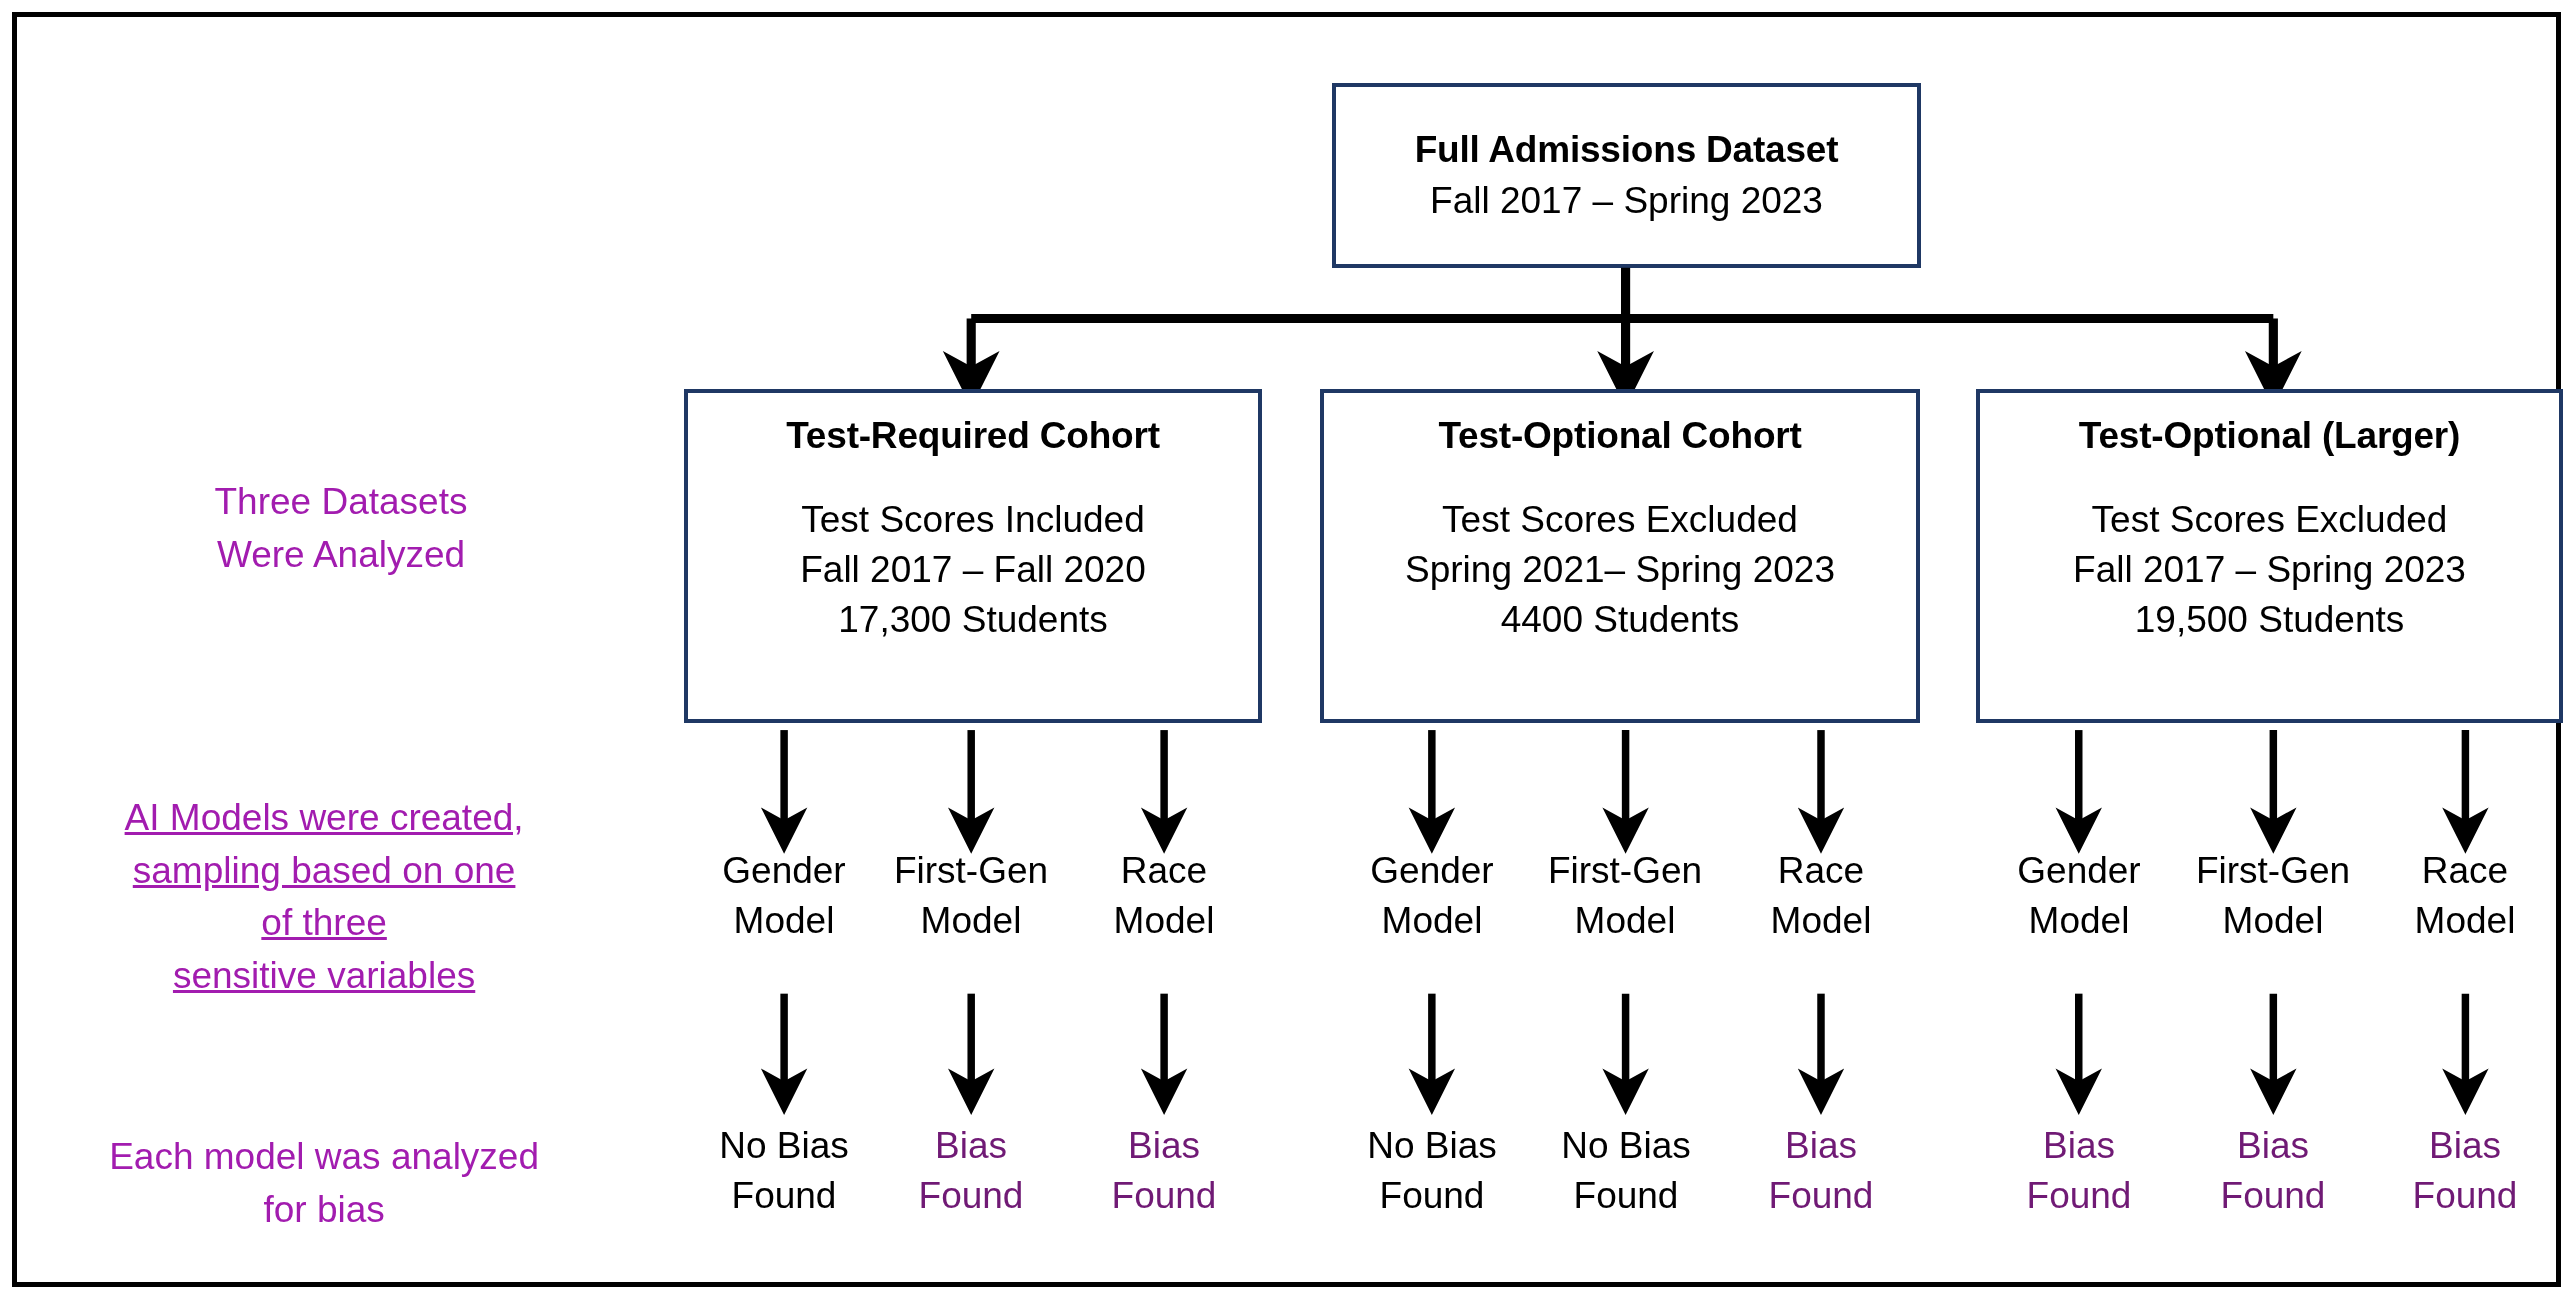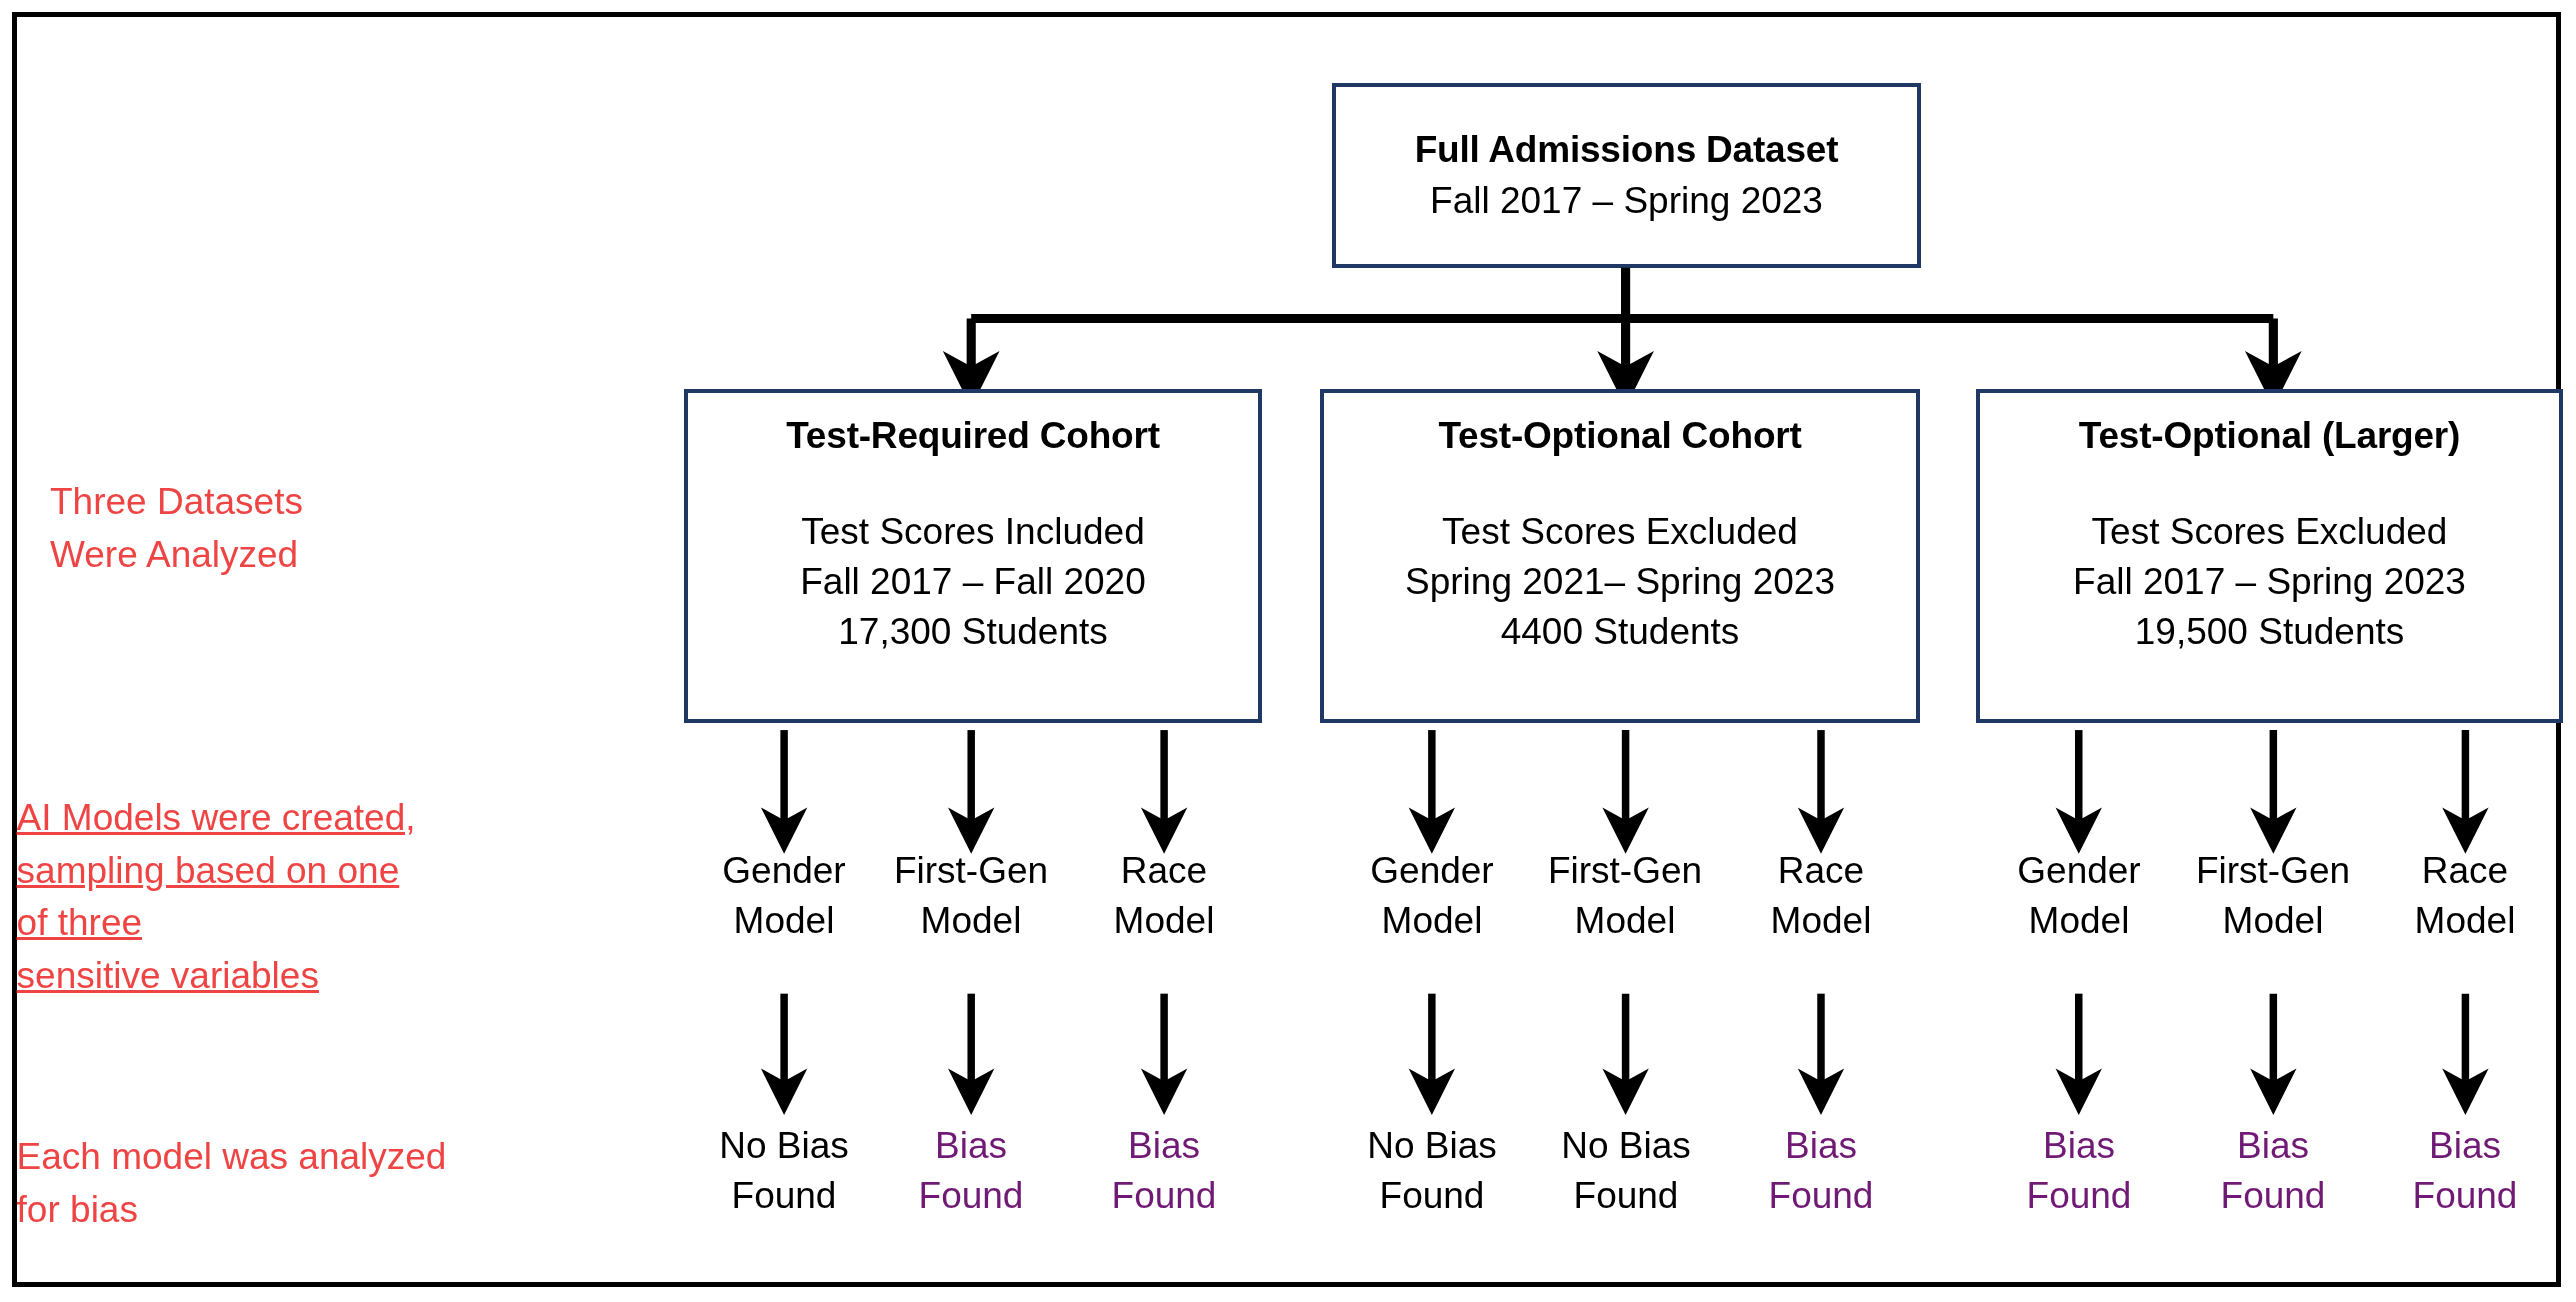"Test-Required Cohort" .cohort-box .node-title { margin-bottom: 52px -> 40px }
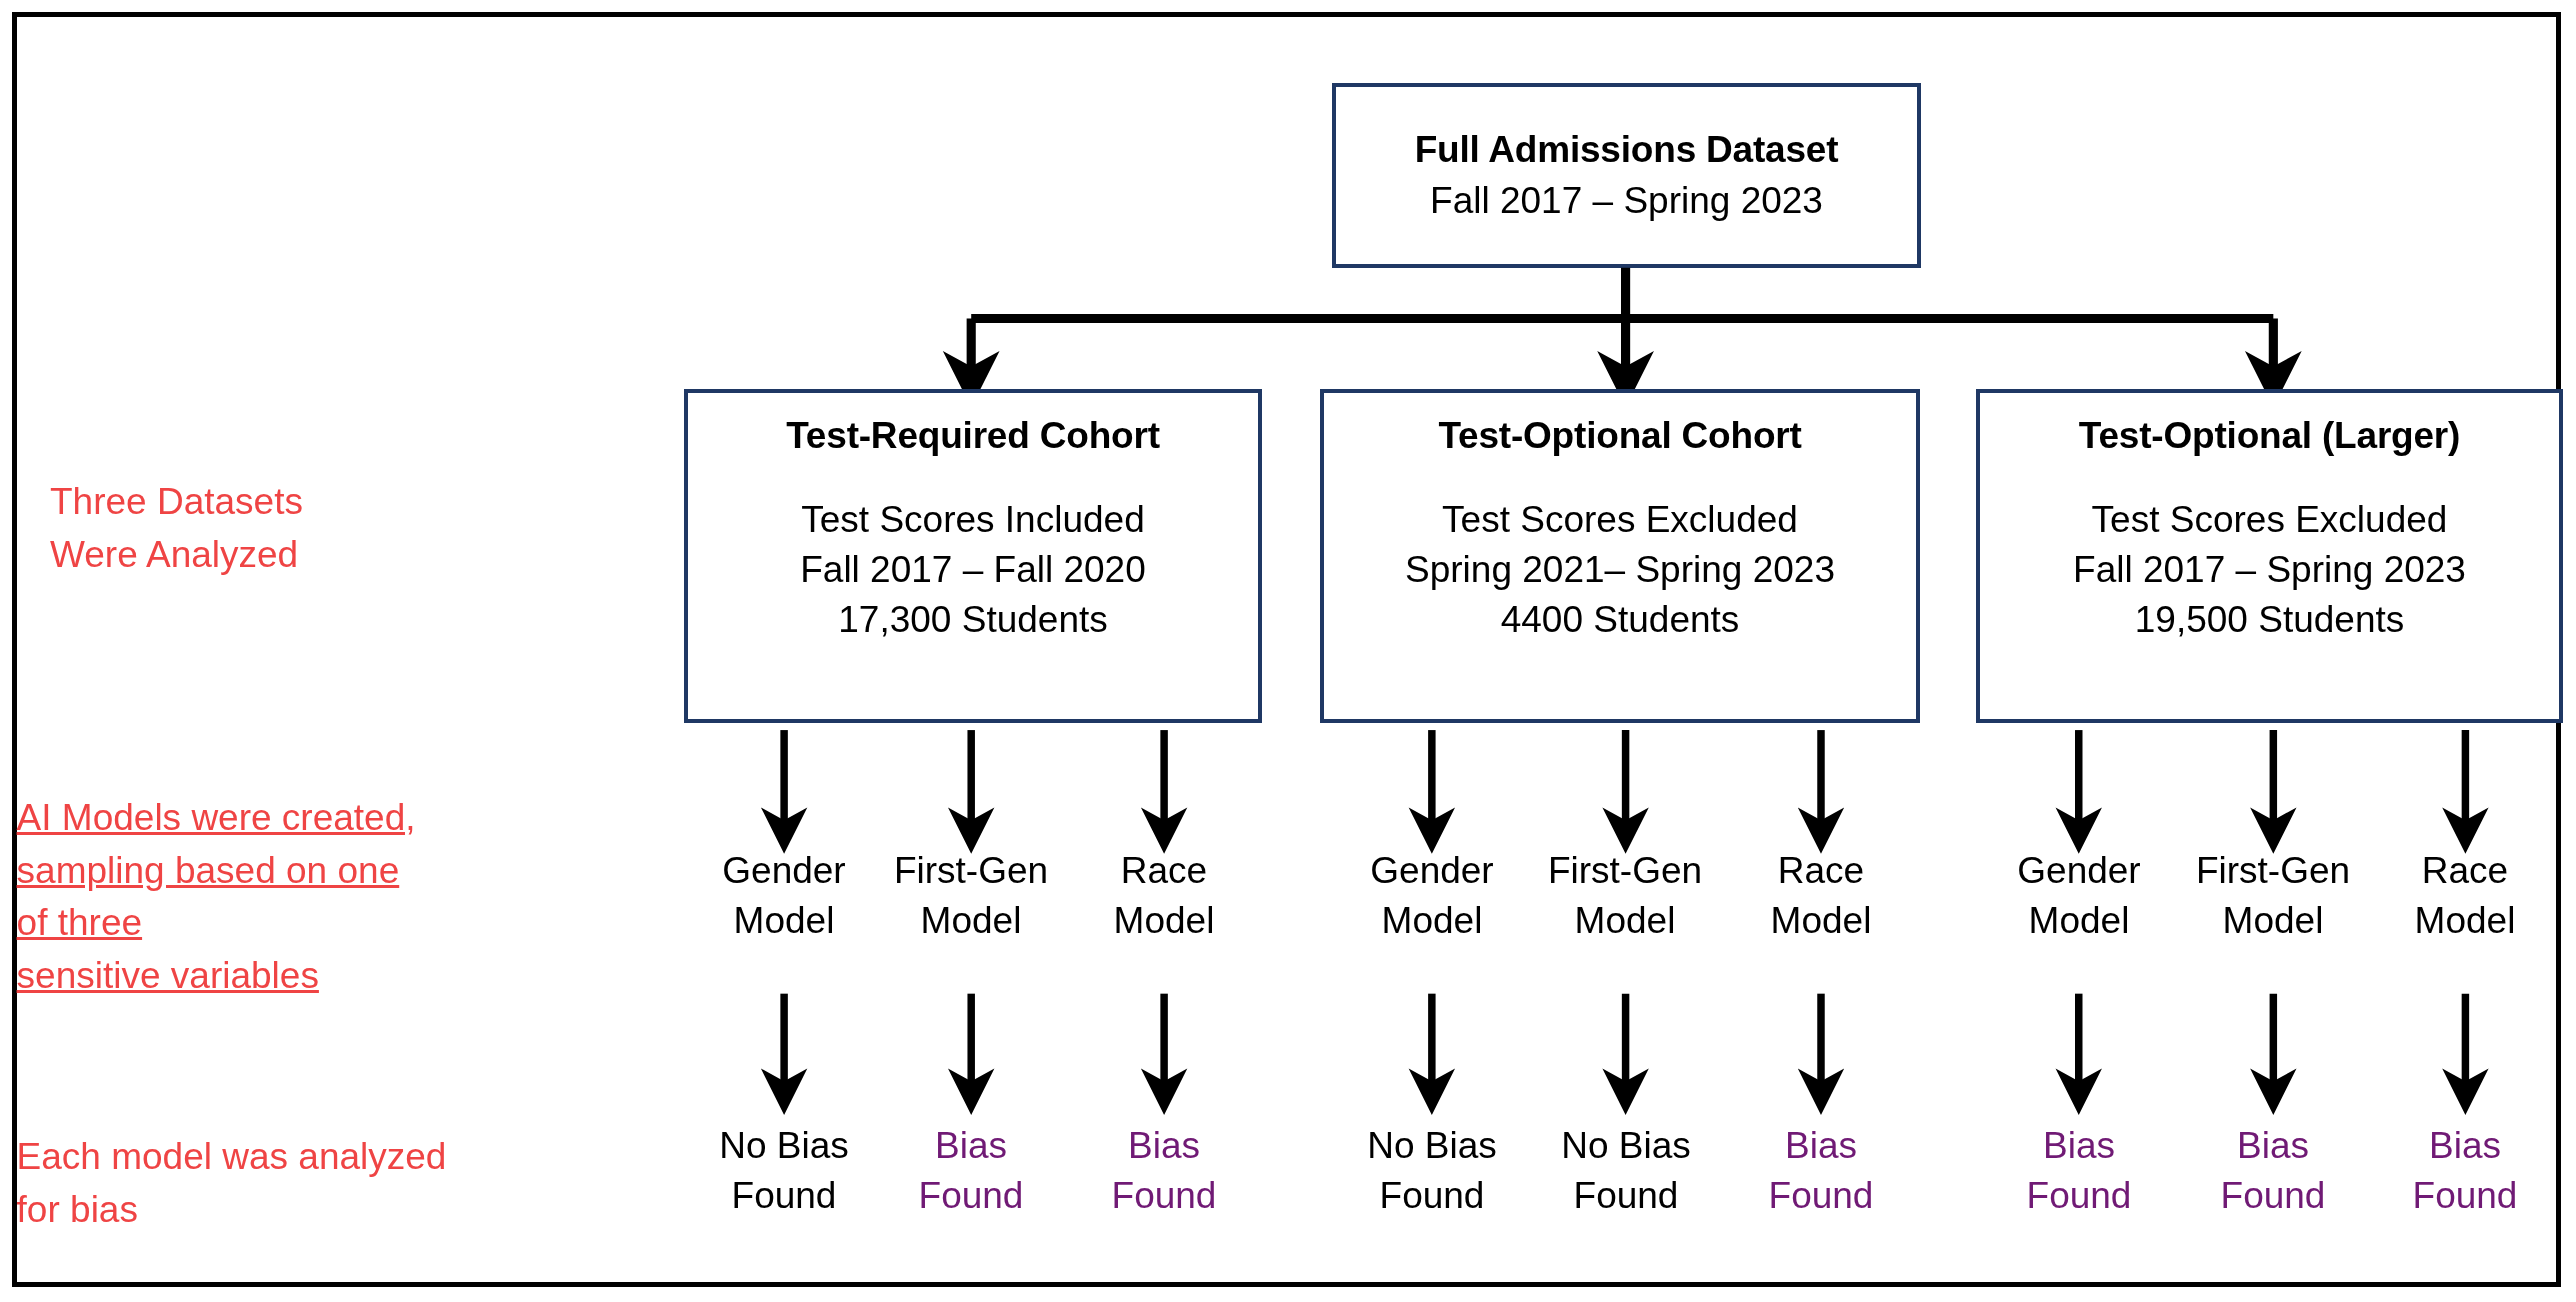"Three Datasets" .row-caption { color: #ef4444 -> #a21caf; text-align: left -> center }
